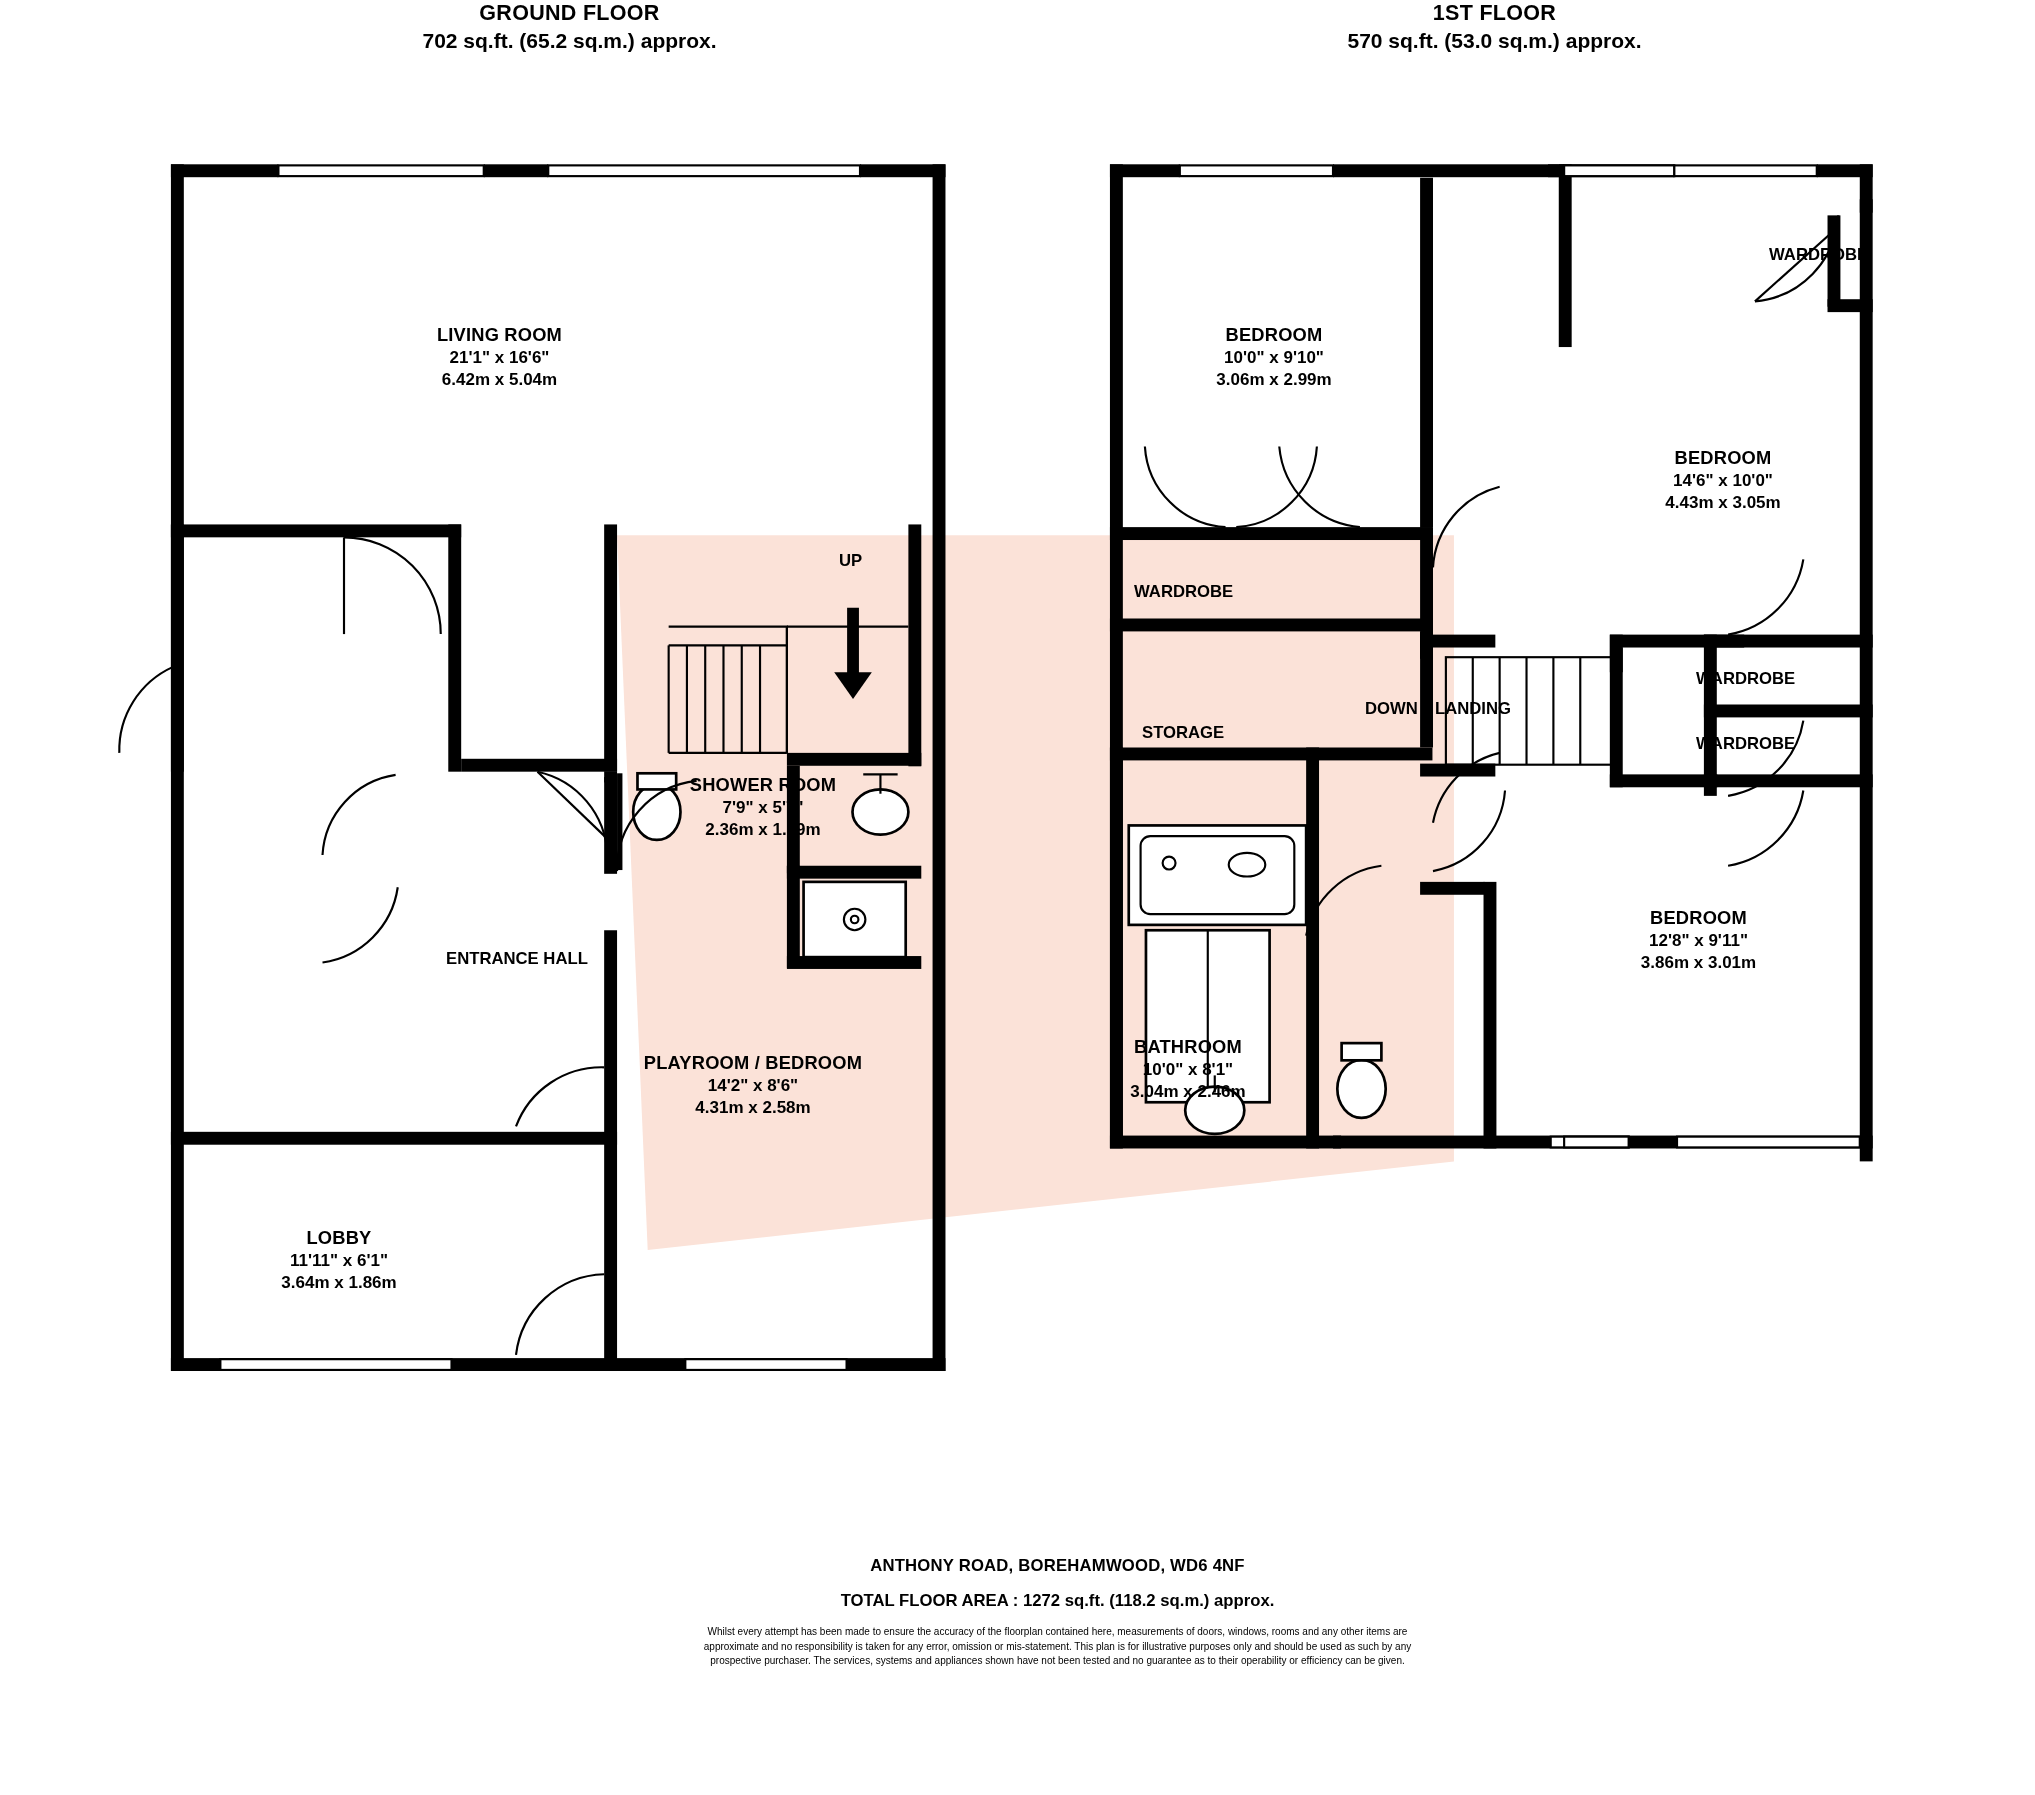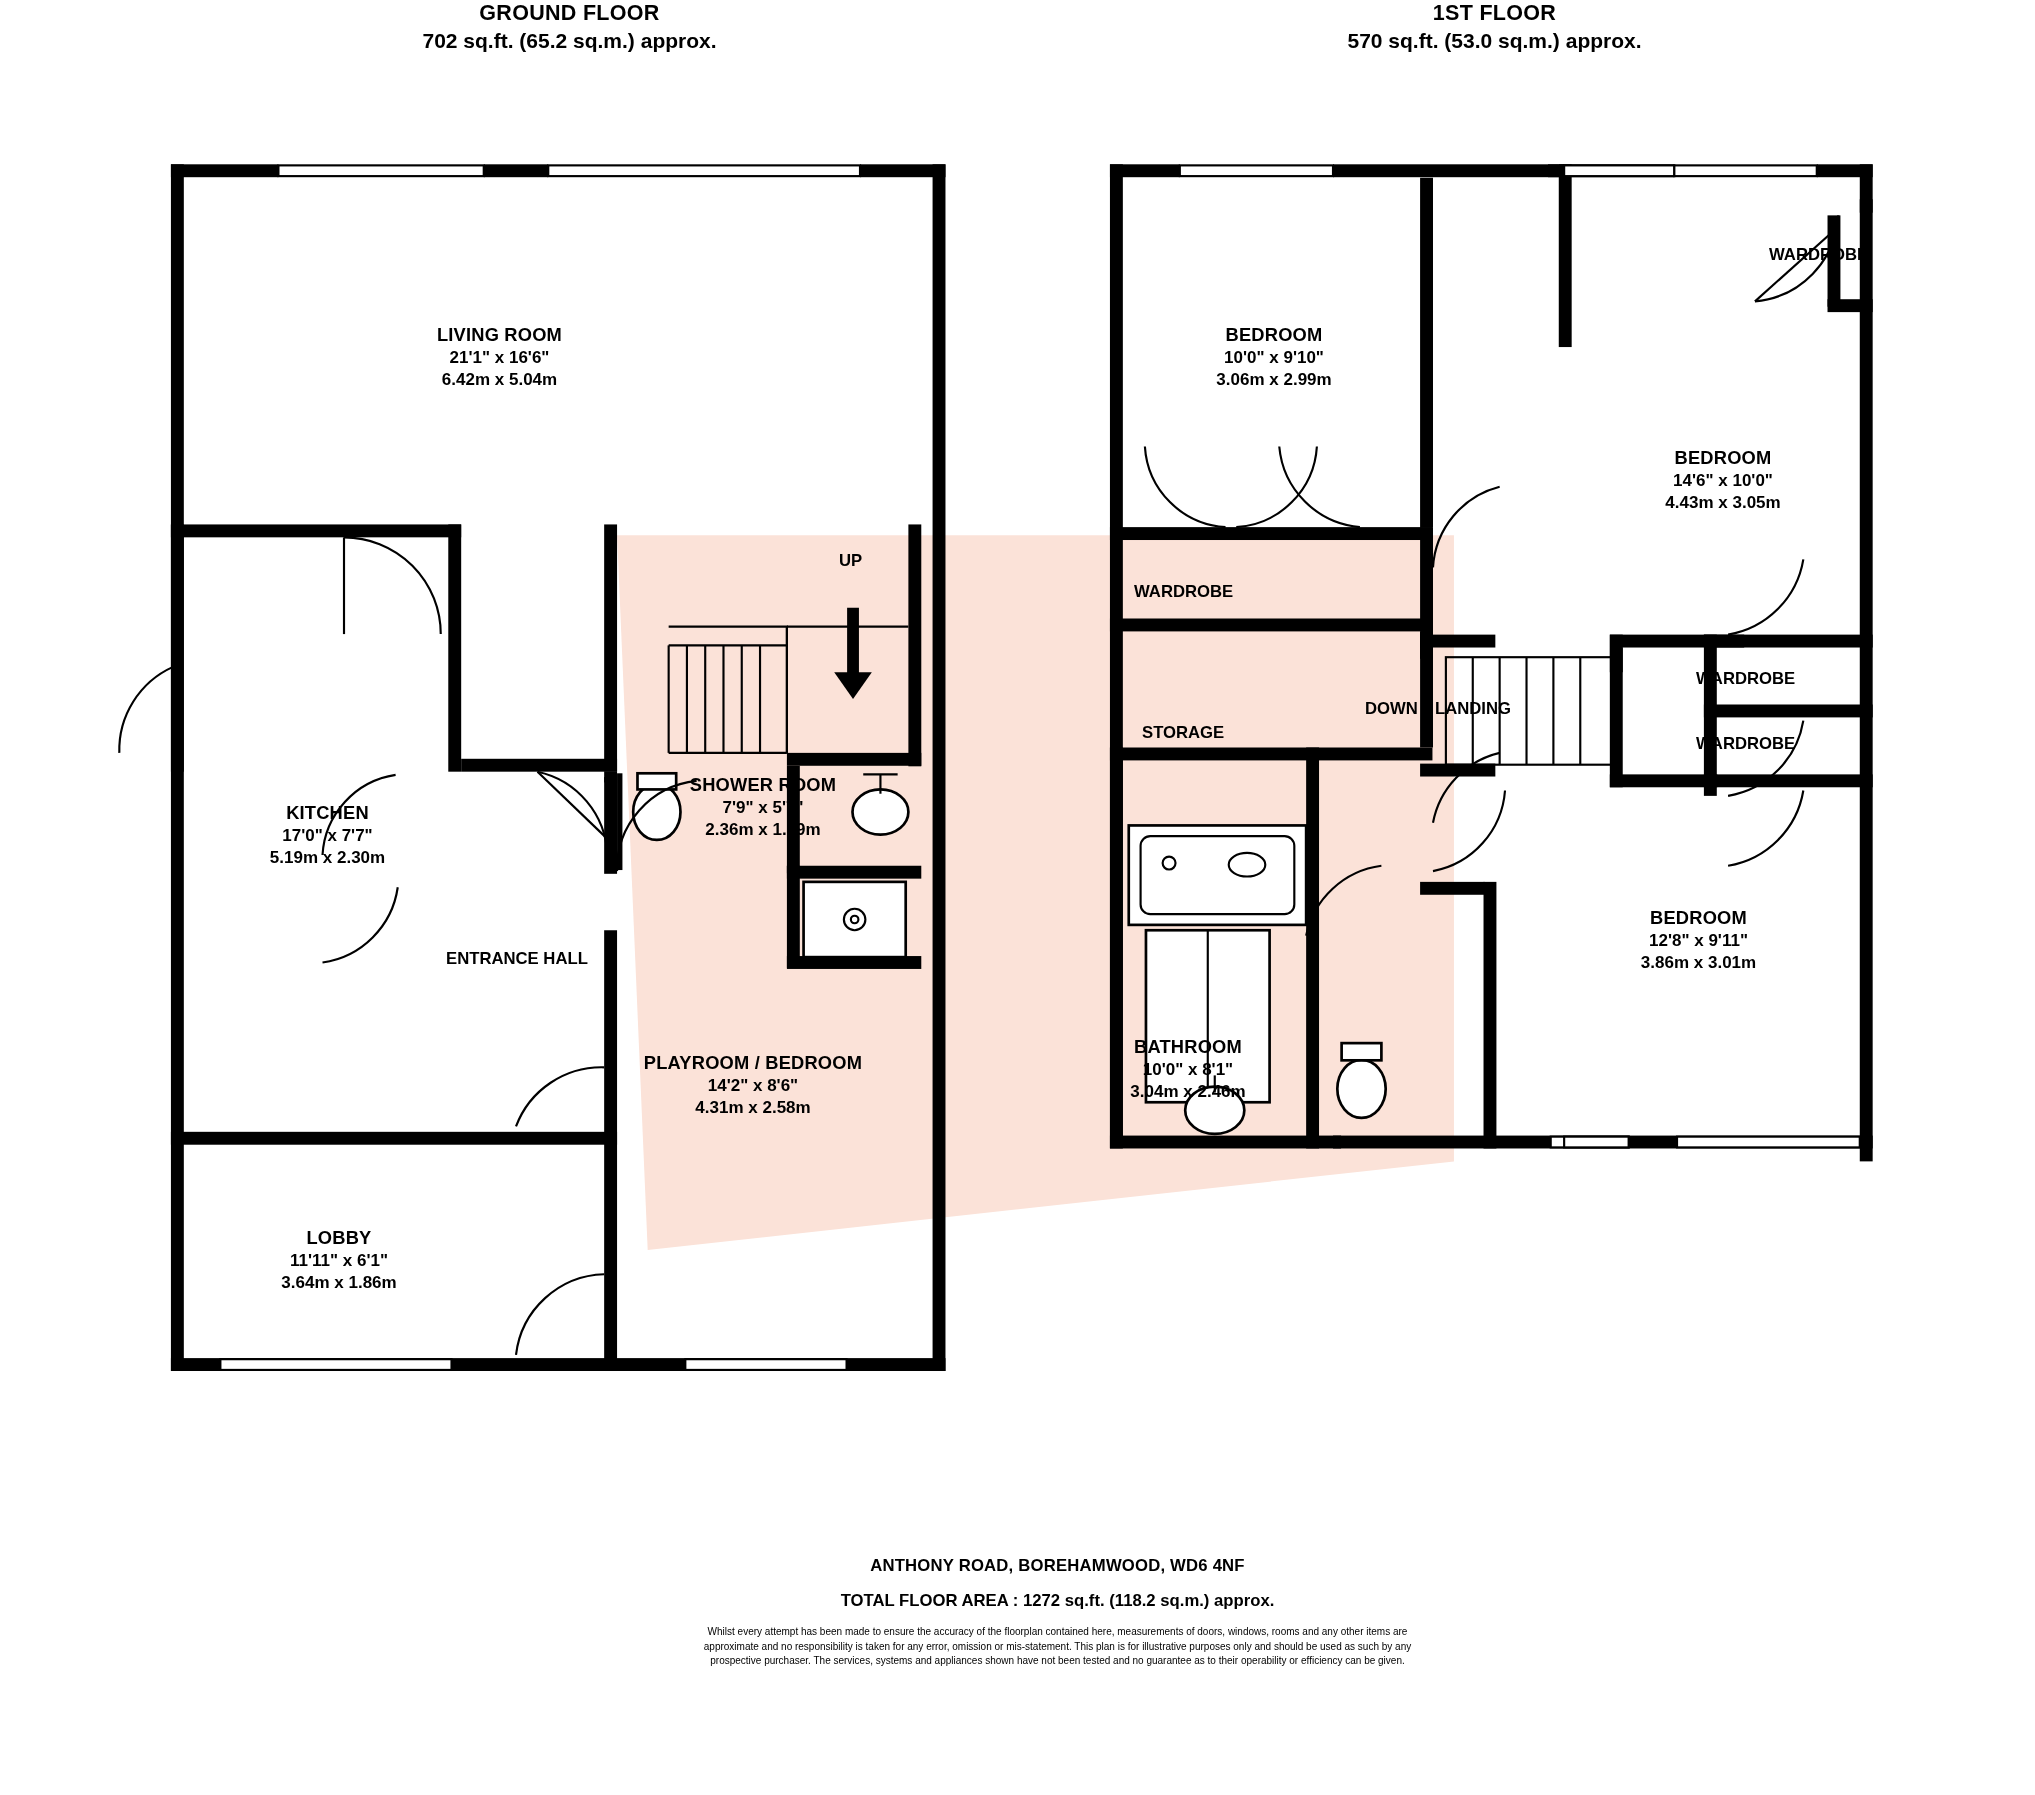"KITCHEN" div.room-label { html: <div> <div>KITCHEN</div> <div>17'0" x 7'7"</div> <div>5.19m x 2.30m</div> </div> -> none }
